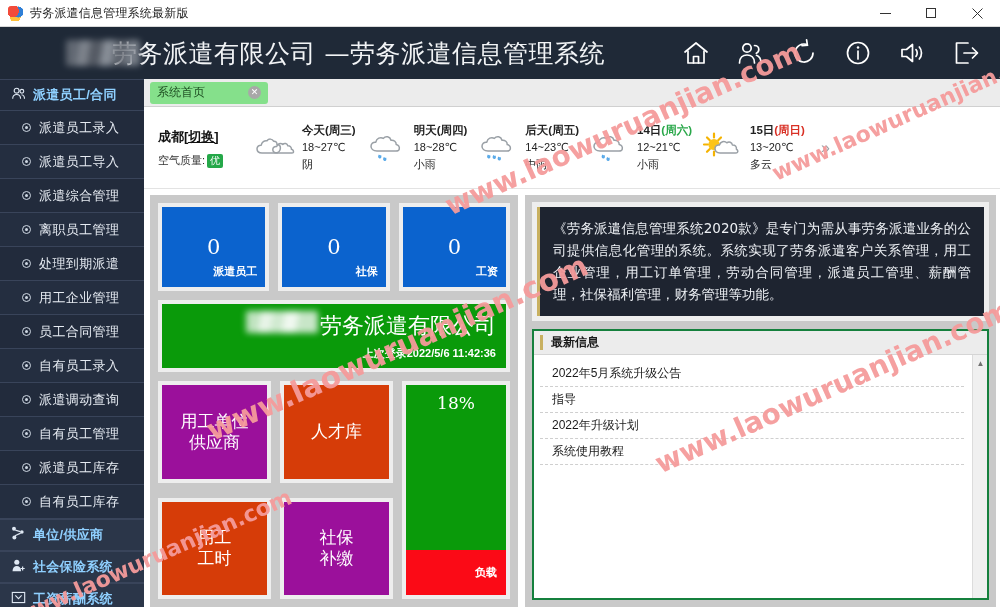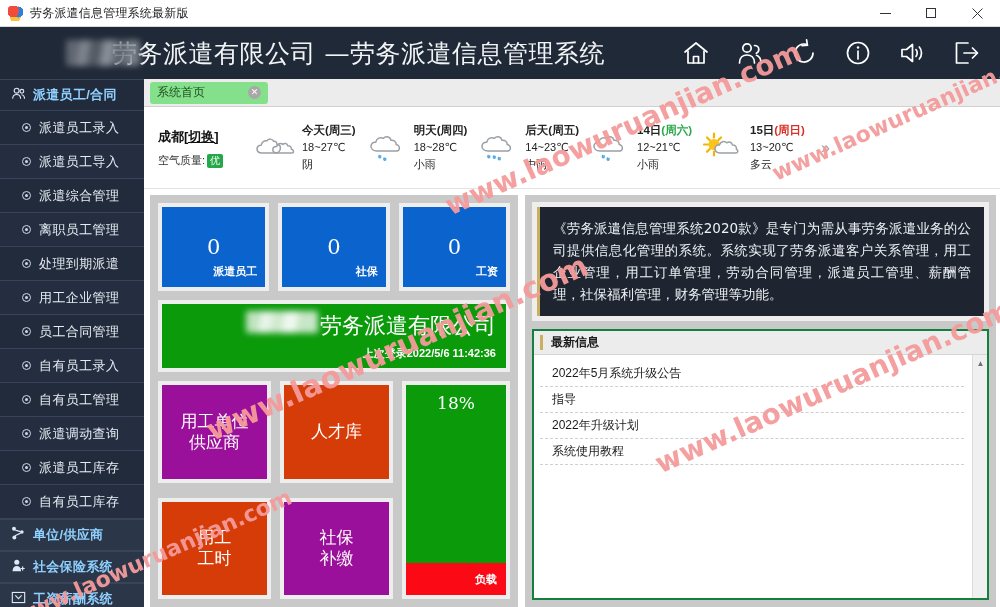"自有员工管理" div.side-item { order: before "派遣调动查询" -> after "派遣调动查询" }
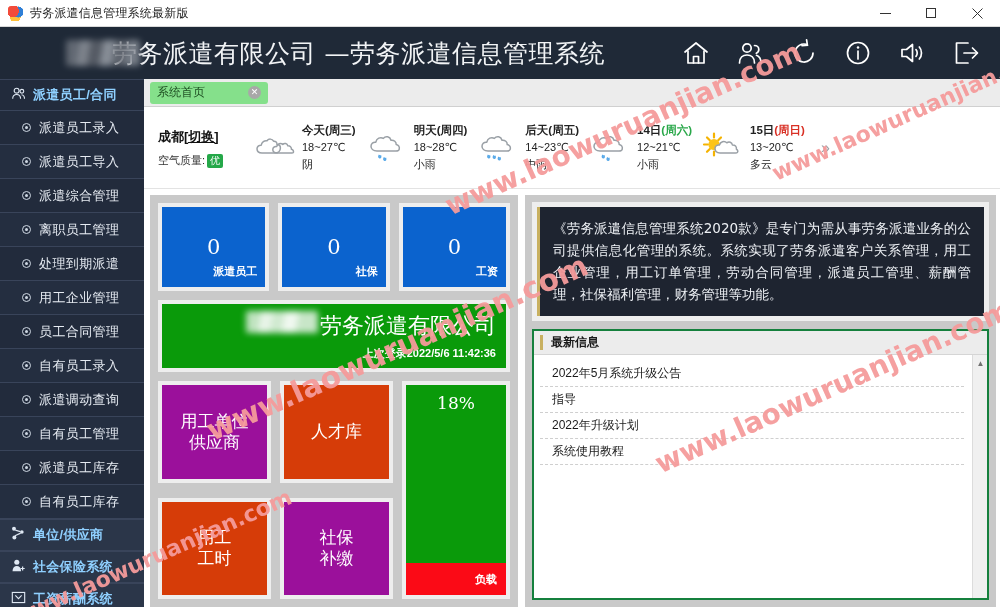"负载" .load-bar { height: 32px -> 45px }
